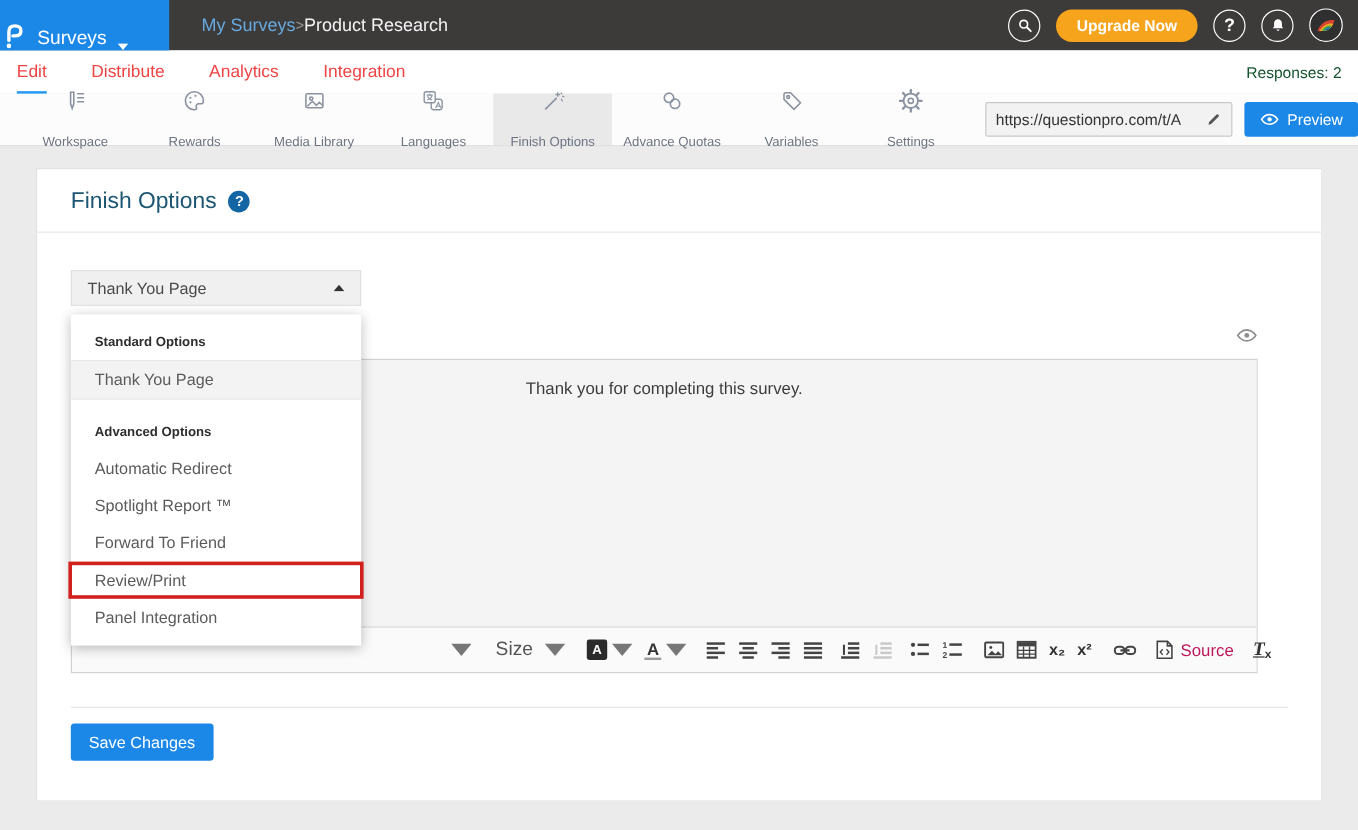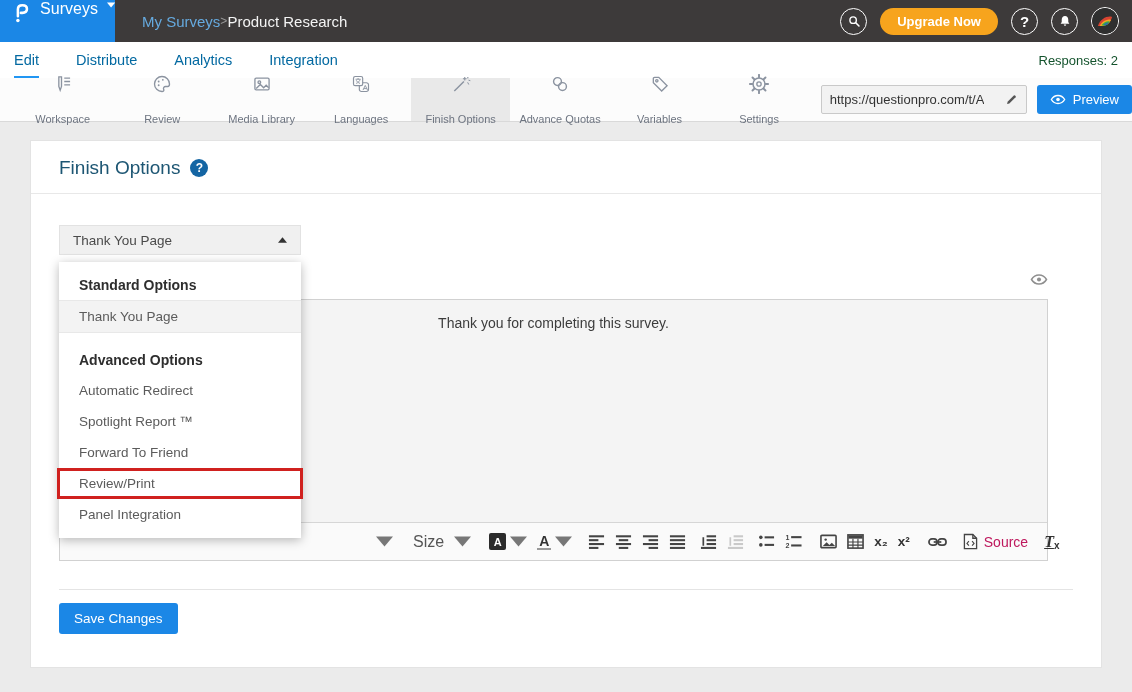"Surveys" .logo-block { align-items: flex-start -> flex-end; padding-left: 13px -> 2px; width: 115px -> 141px }
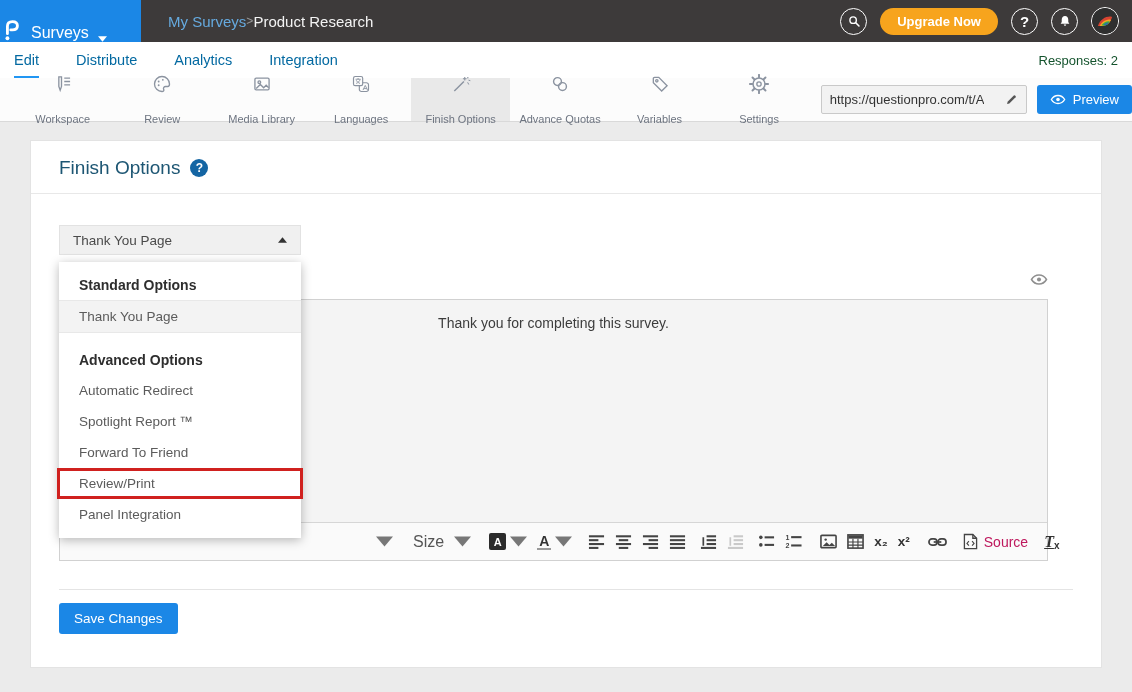"Edit" .tab { color: #0369a1 -> #ef4444 }
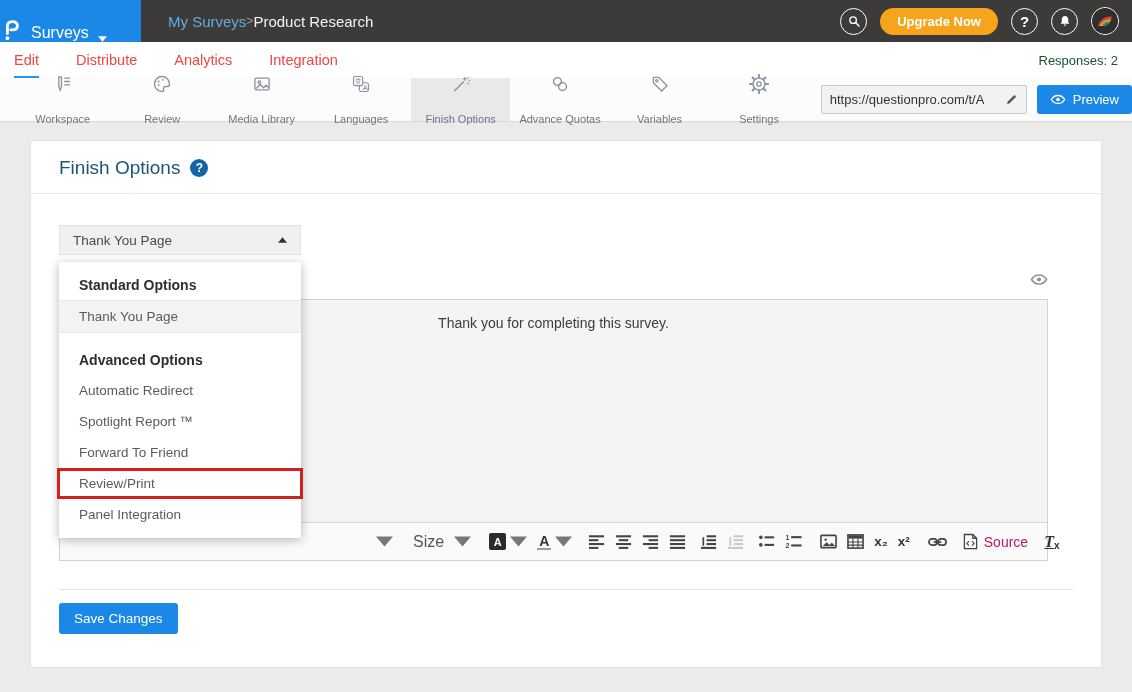"Review" span.ri-label { text: Review -> Rewards }
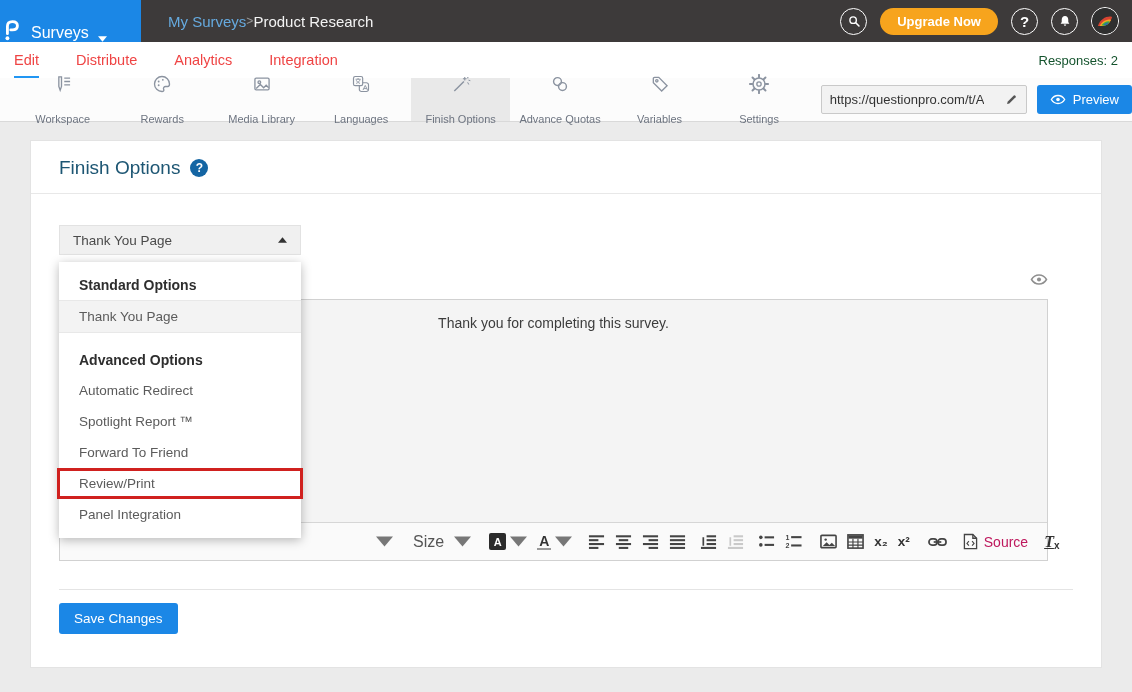"Standard Options" .panel-header { font-size: 14px -> 11px }
